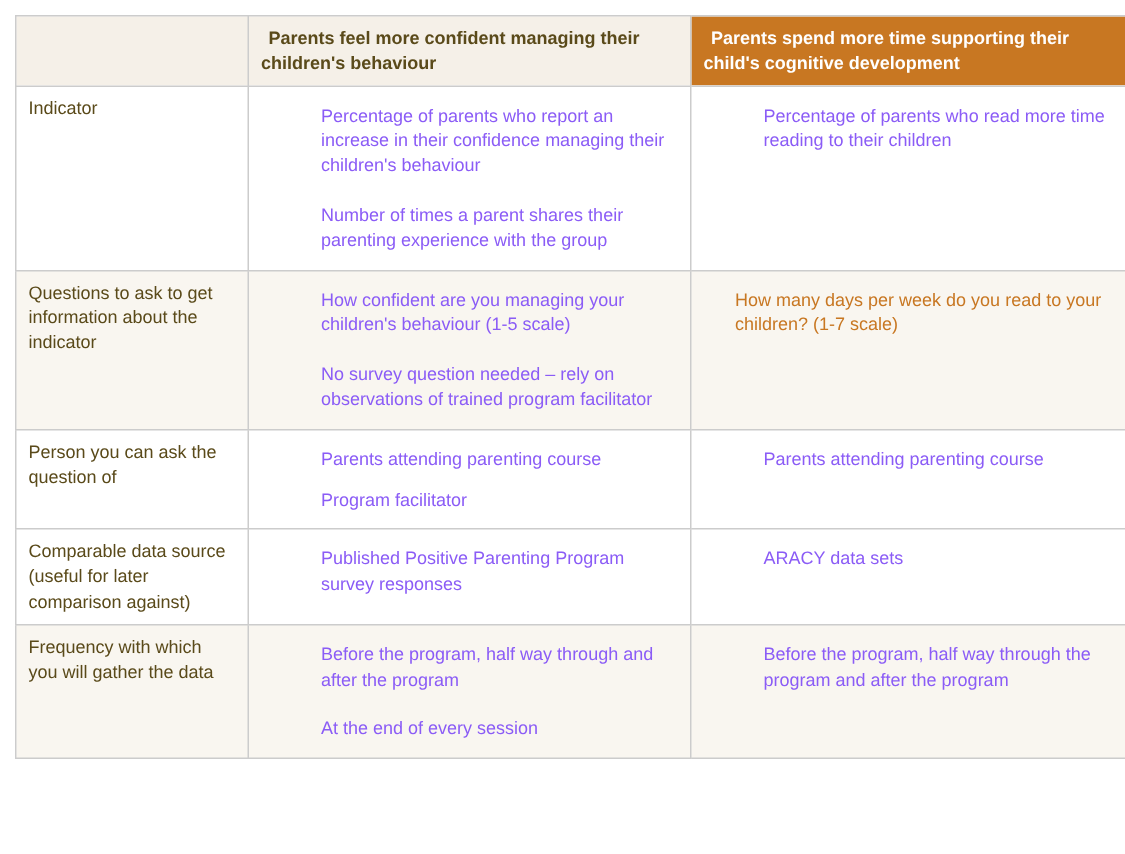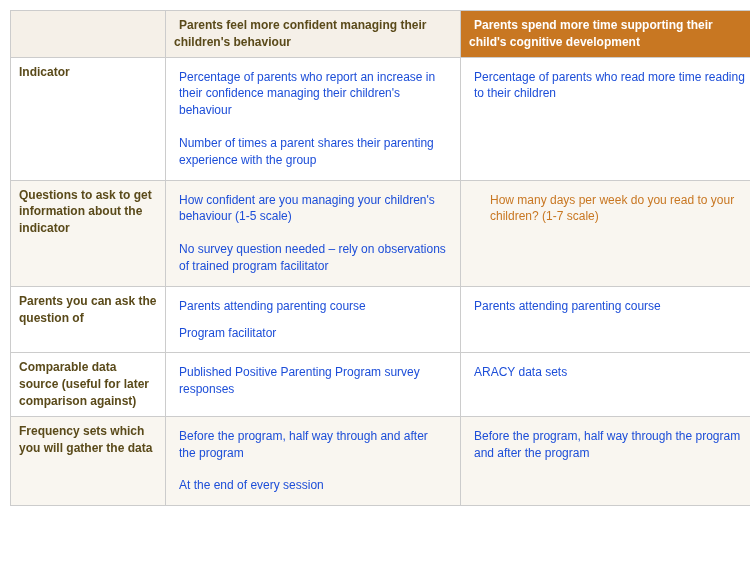"Indicator" .row-label { font-weight: bold -> normal }
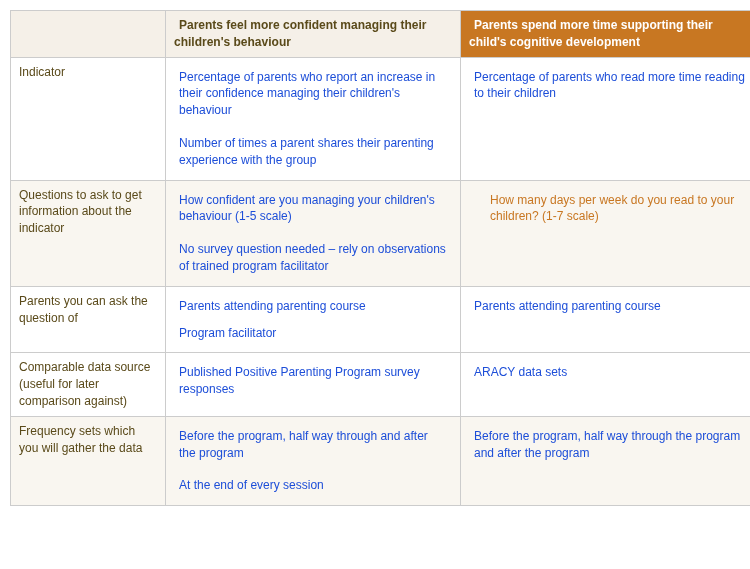"Percentage of parents who report" .cell-text { color: #1d4ed8 -> #8b5cf6; margin-left: none -> 35px }
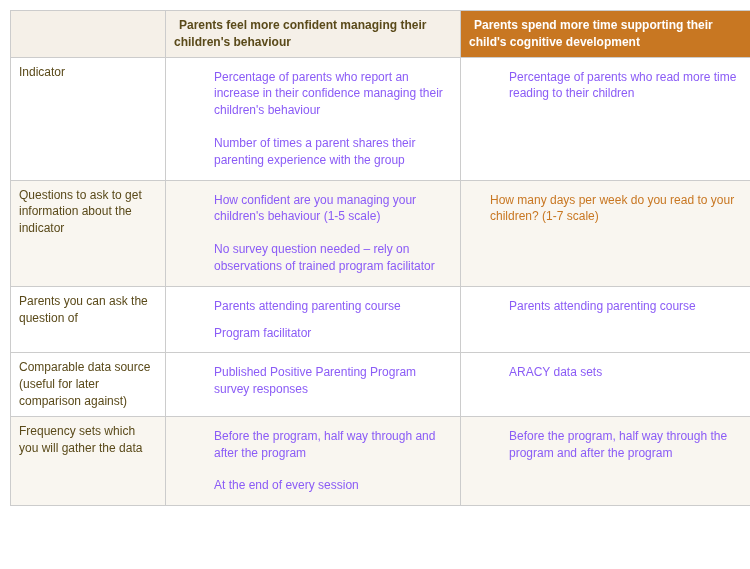"Parents you can ask the" td.row-label { text: Parents -> Person }
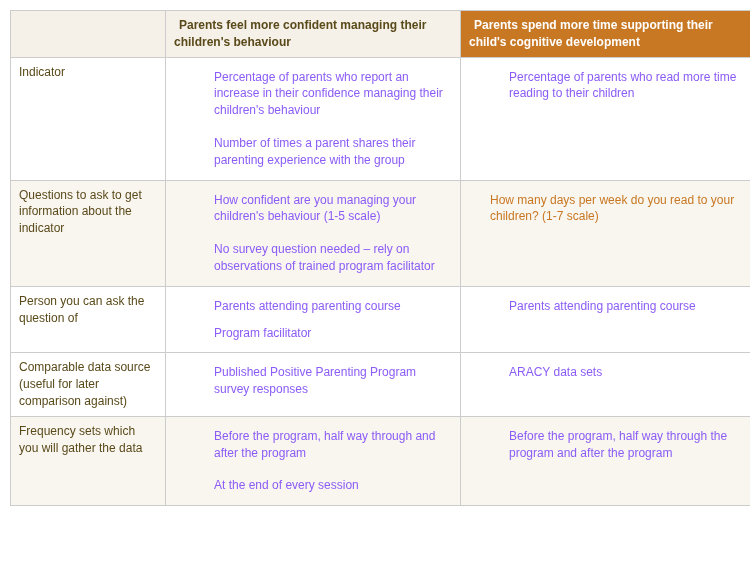"Frequency sets which you will" td.row-label { text: sets -> with }
